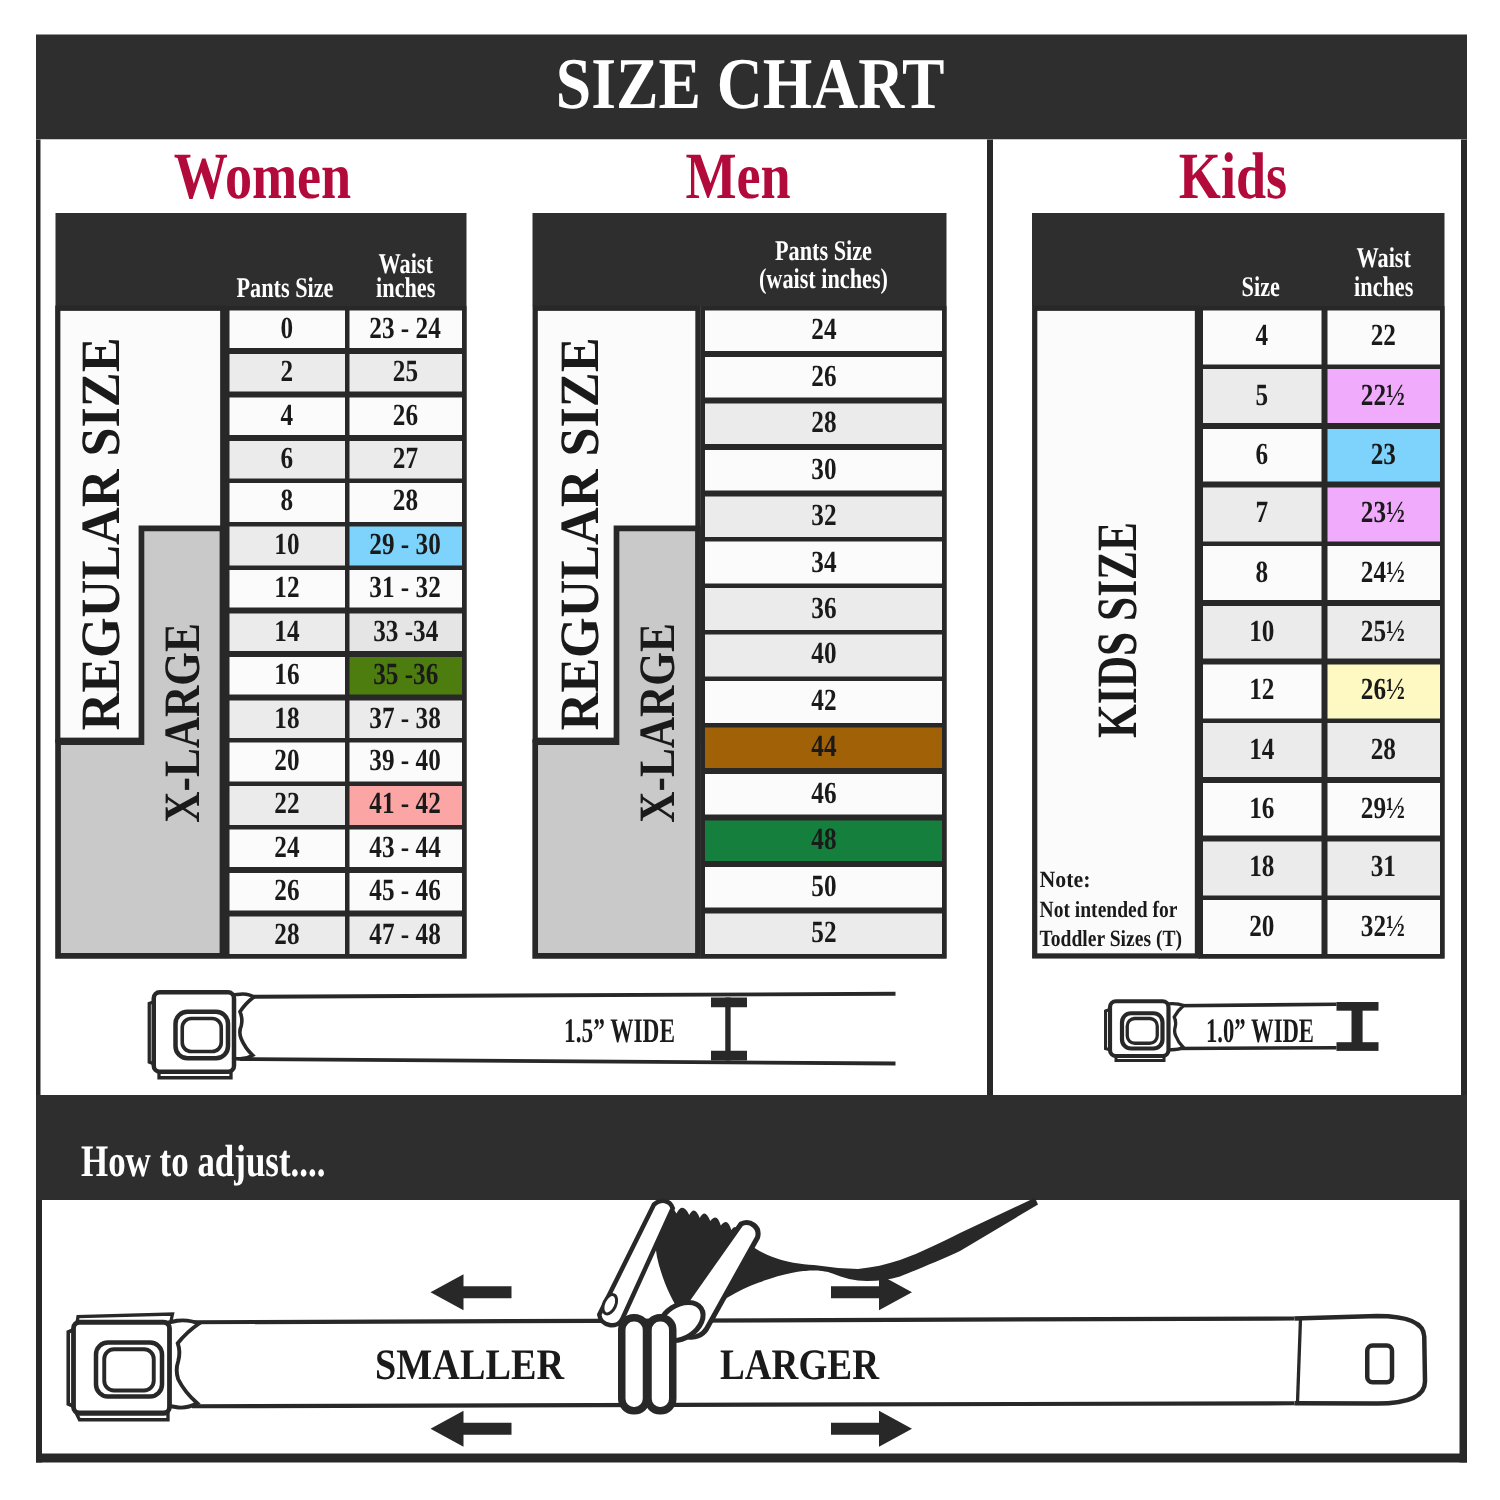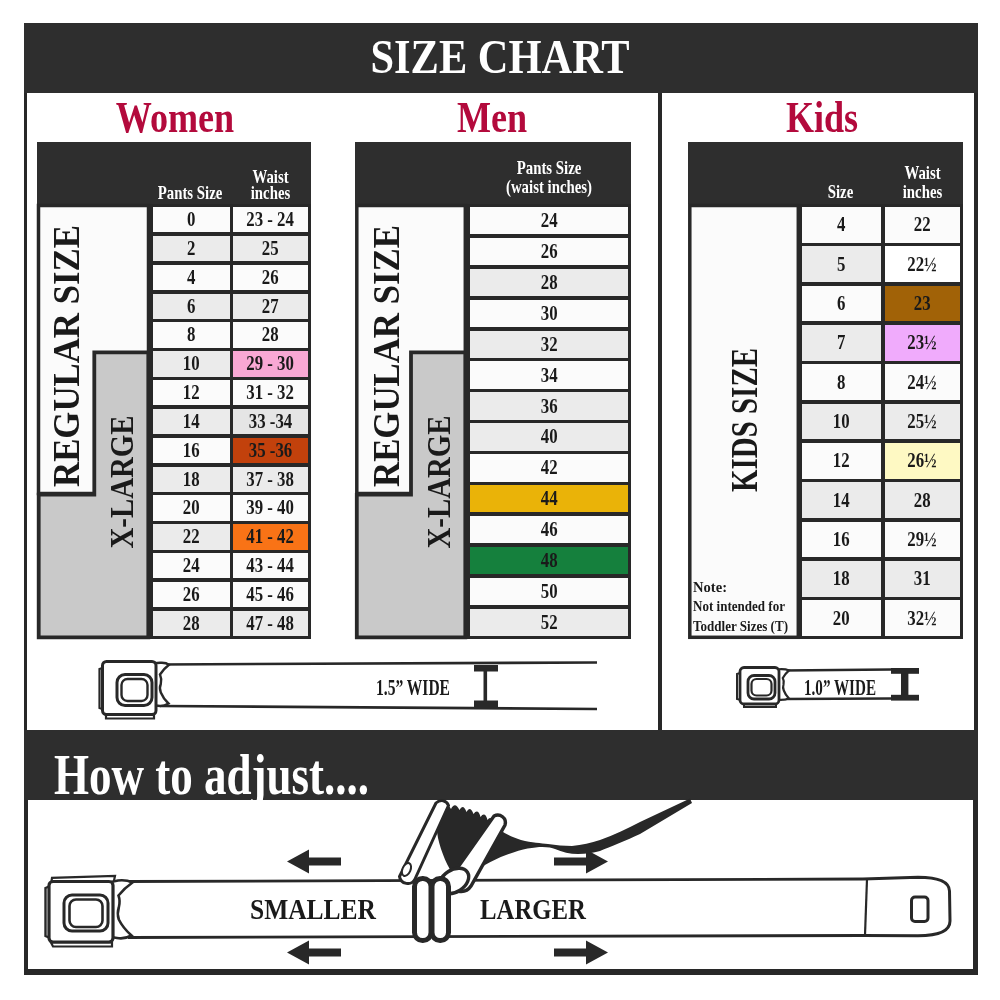"22½" div.c { background: #ffffff -> #f0abfc }
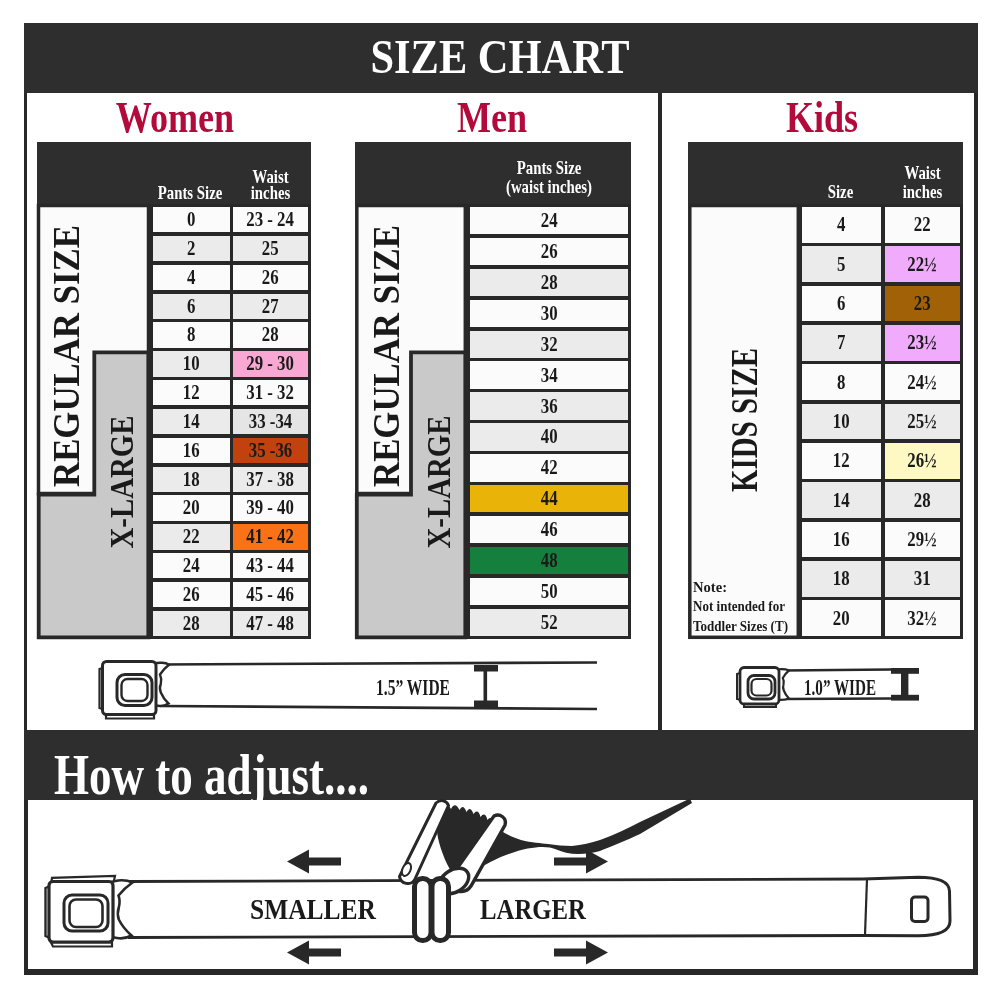"23" div.c { background: #a16207 -> #7dd3fc }
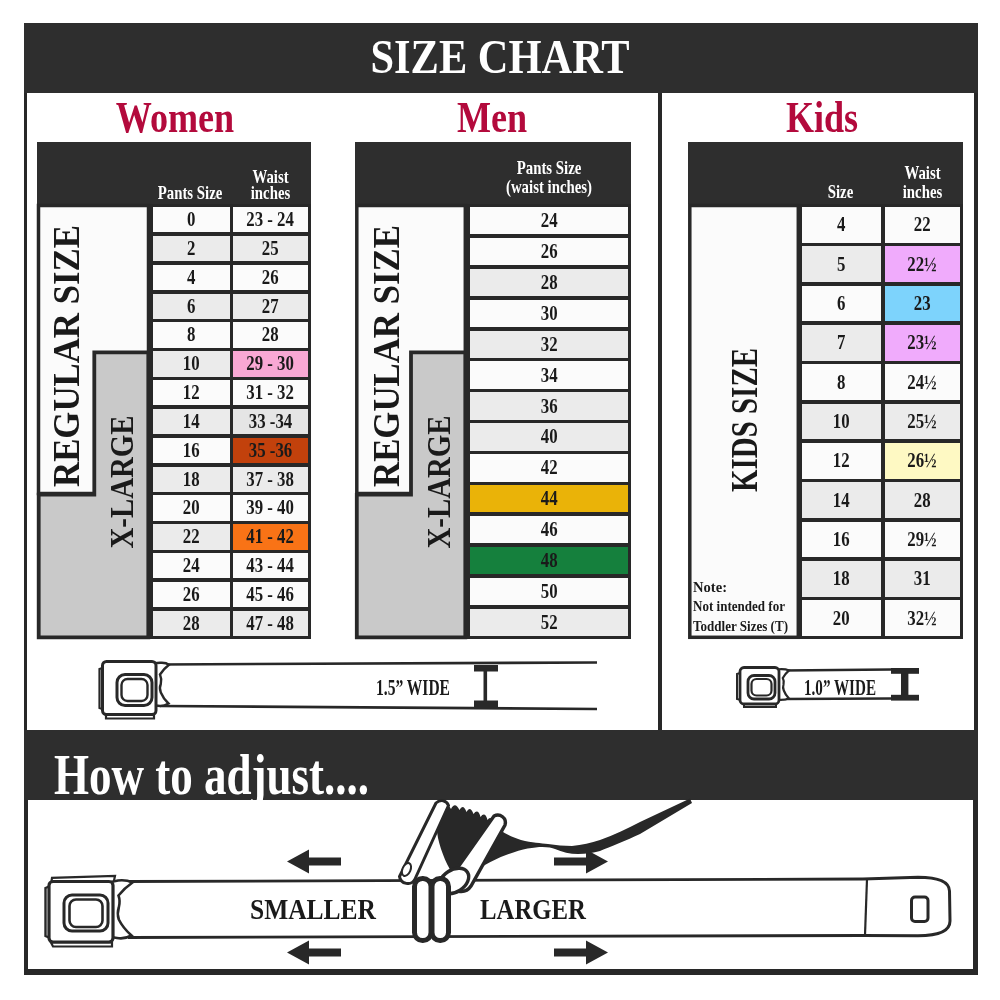"29 - 30" div.c { background: #f9a8d4 -> #7dd3fc }
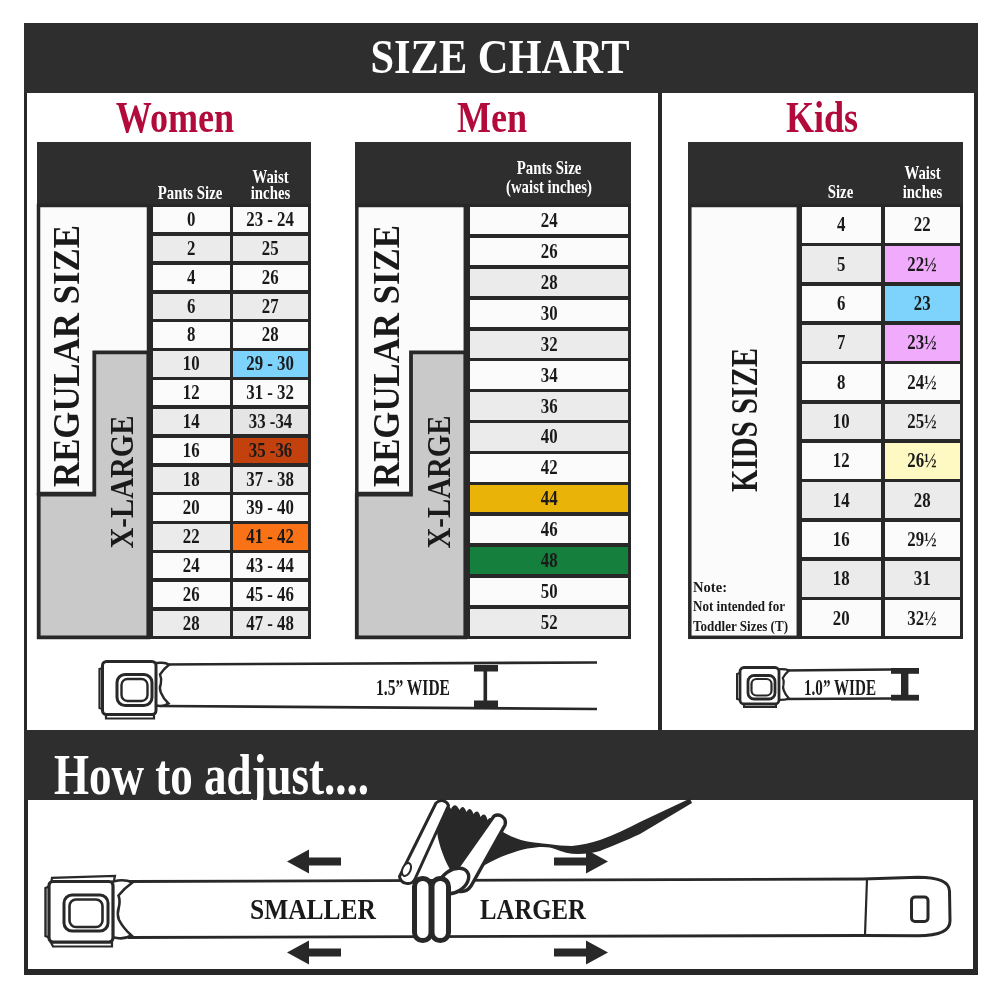"35 -36" div.c { background: #c2410c -> #4d7c0f }
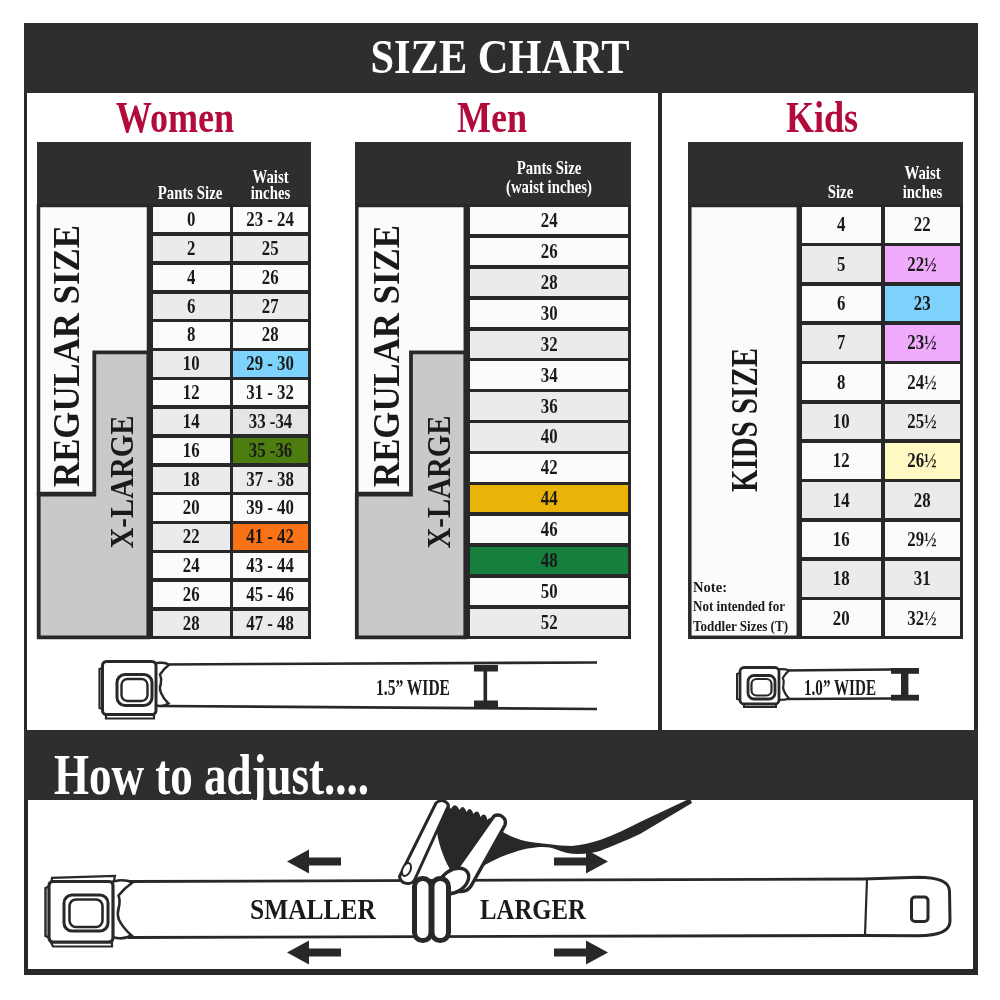"44" div.c { background: #eab308 -> #a16207 }
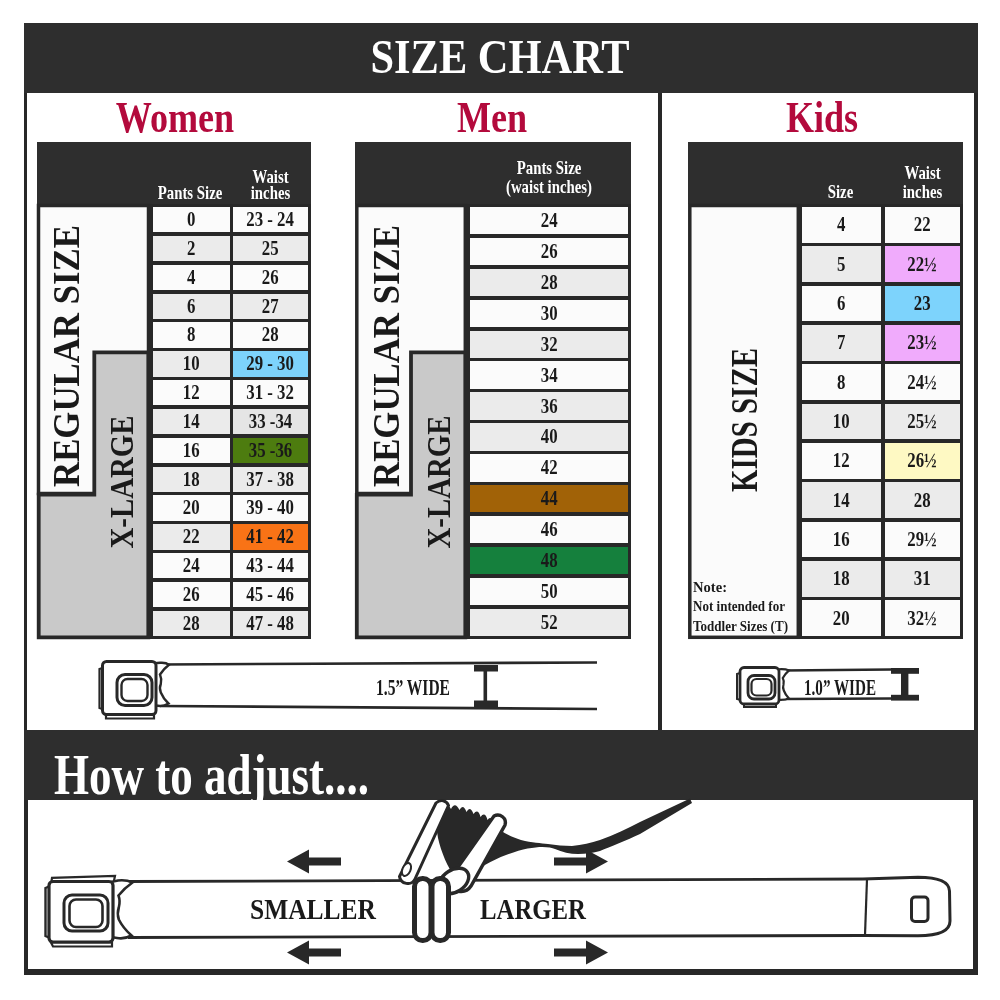"41 - 42" div.c { background: #f97316 -> #fca5a5 }
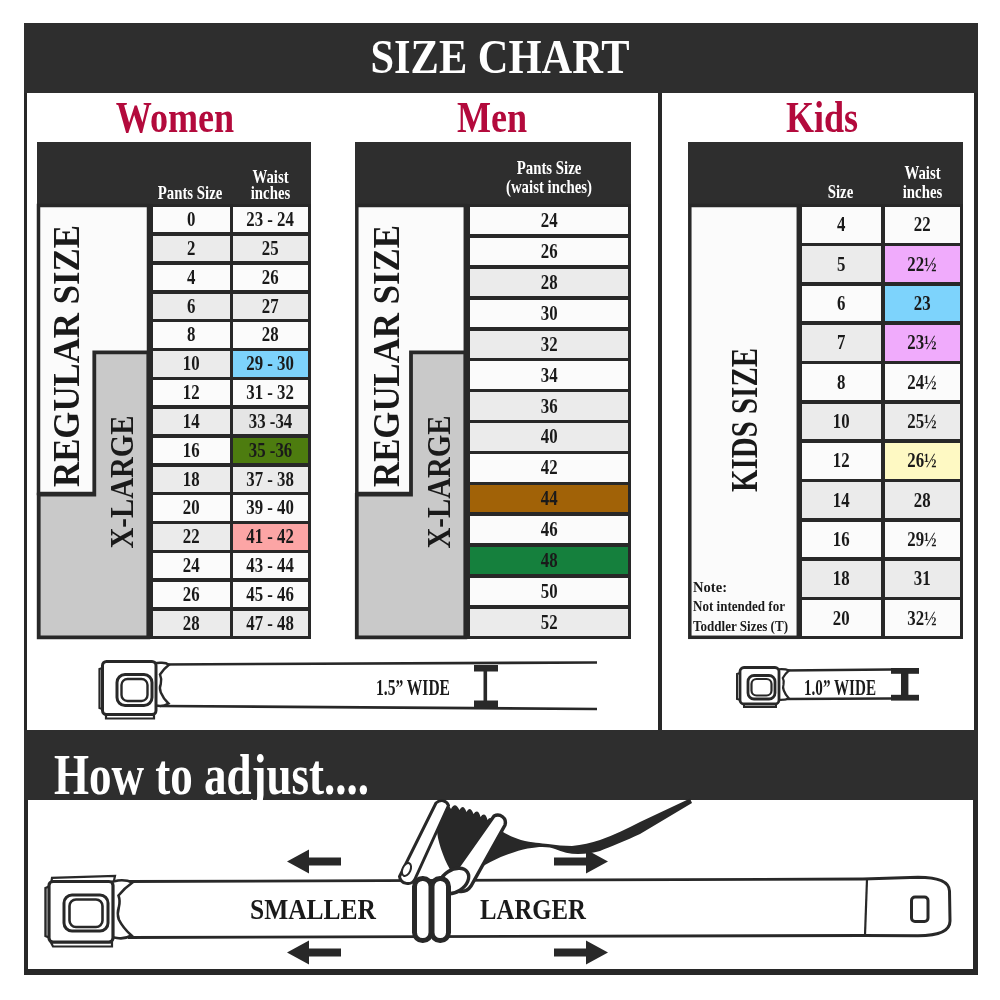"How to adjust...." div.abs { font-size: 58px -> 30px }
